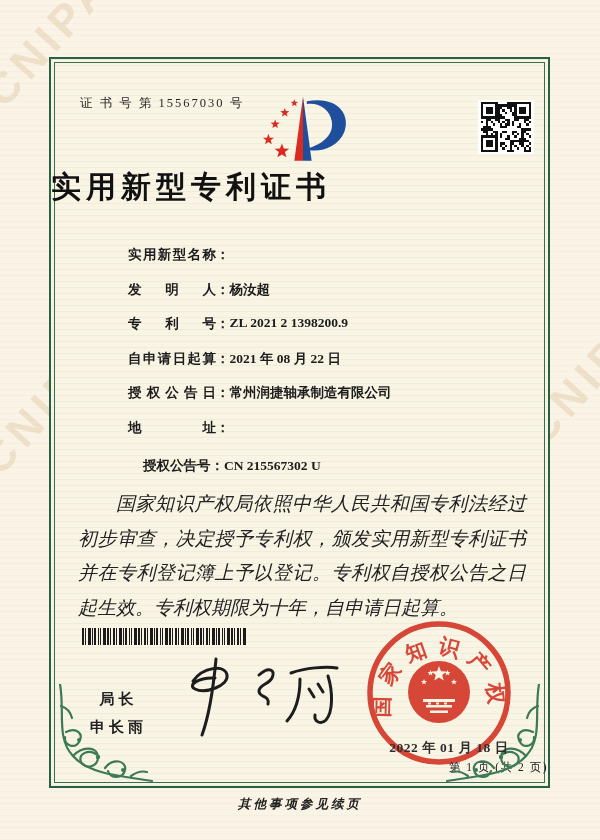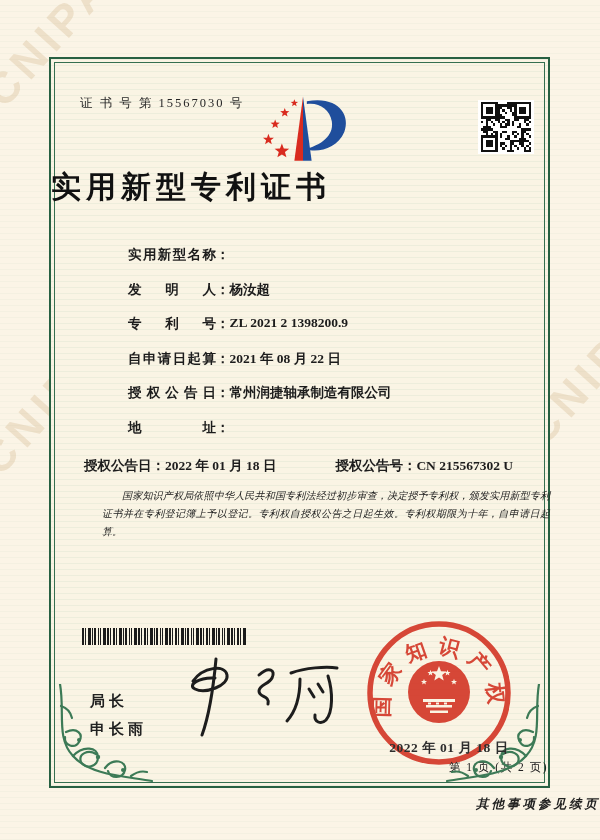"授权公告日：2022 年 01 月 18" div { html: <div> <span>授权公告日</span><span>：</span><span>2022 年 01 月 18 日</span> </div> -> none }
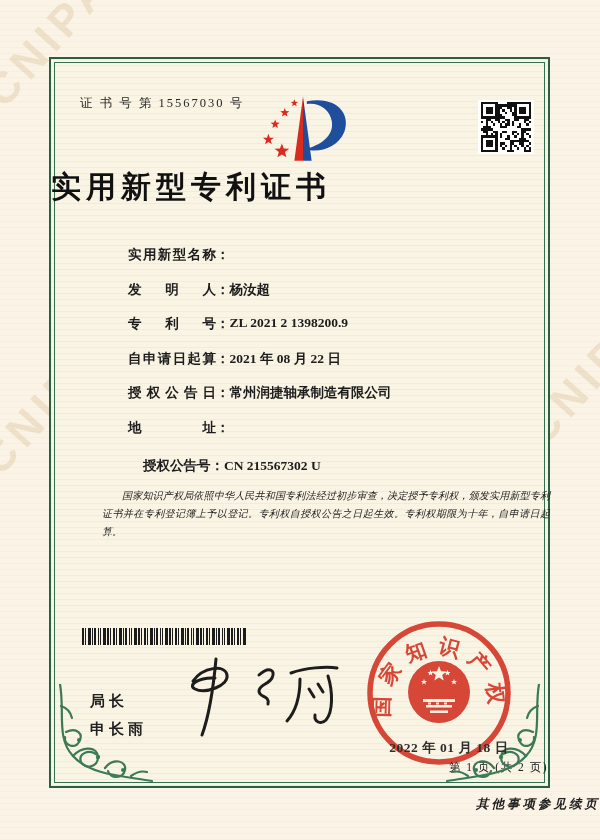"国家知识产权局依照中华人民共和国专利法经过初步审查，决定授予专利权，颁发实用新型" .paras { font-size: 10px -> 19px; margin-left: 24px -> none }
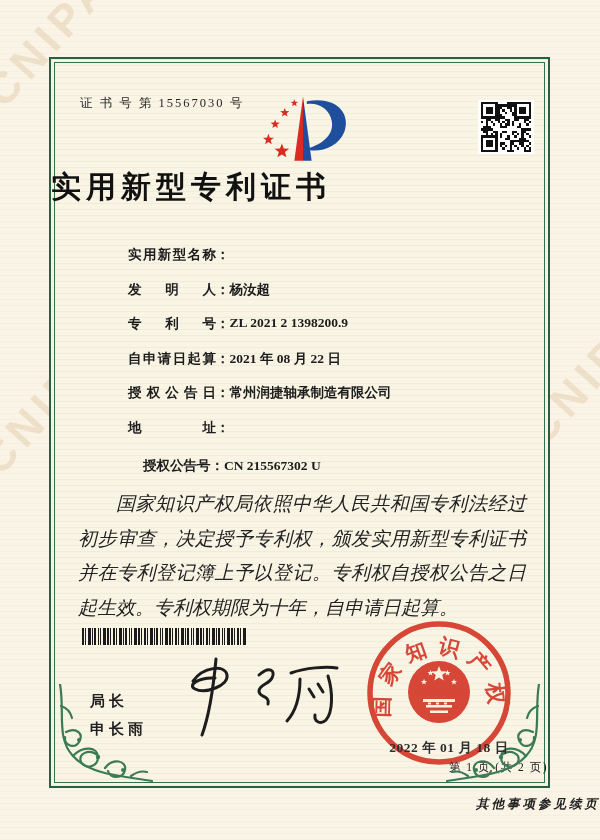"局长" .director { font-family: Liberation Sans, sans-serif -> Liberation Mono, monospace; text-align: none -> center }
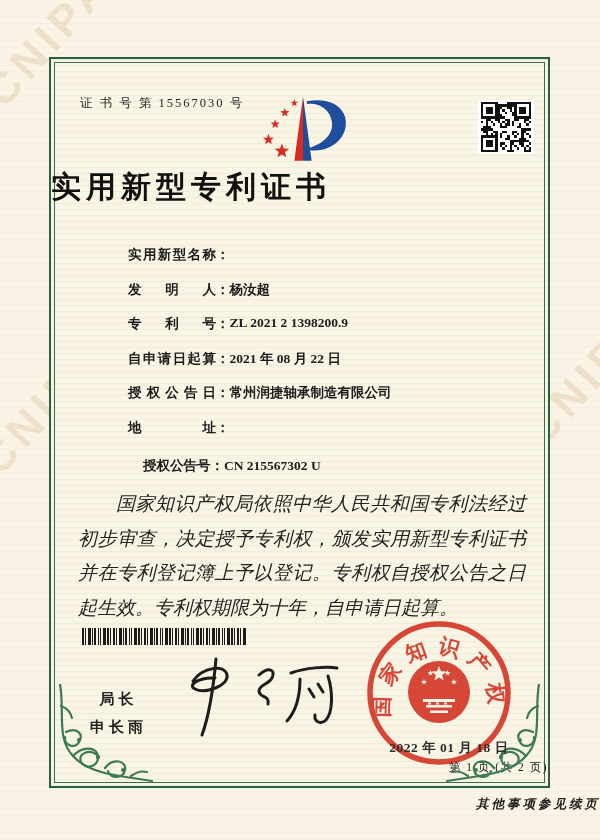"其他事项参见续页" .footer-note { text-align: right -> center }
